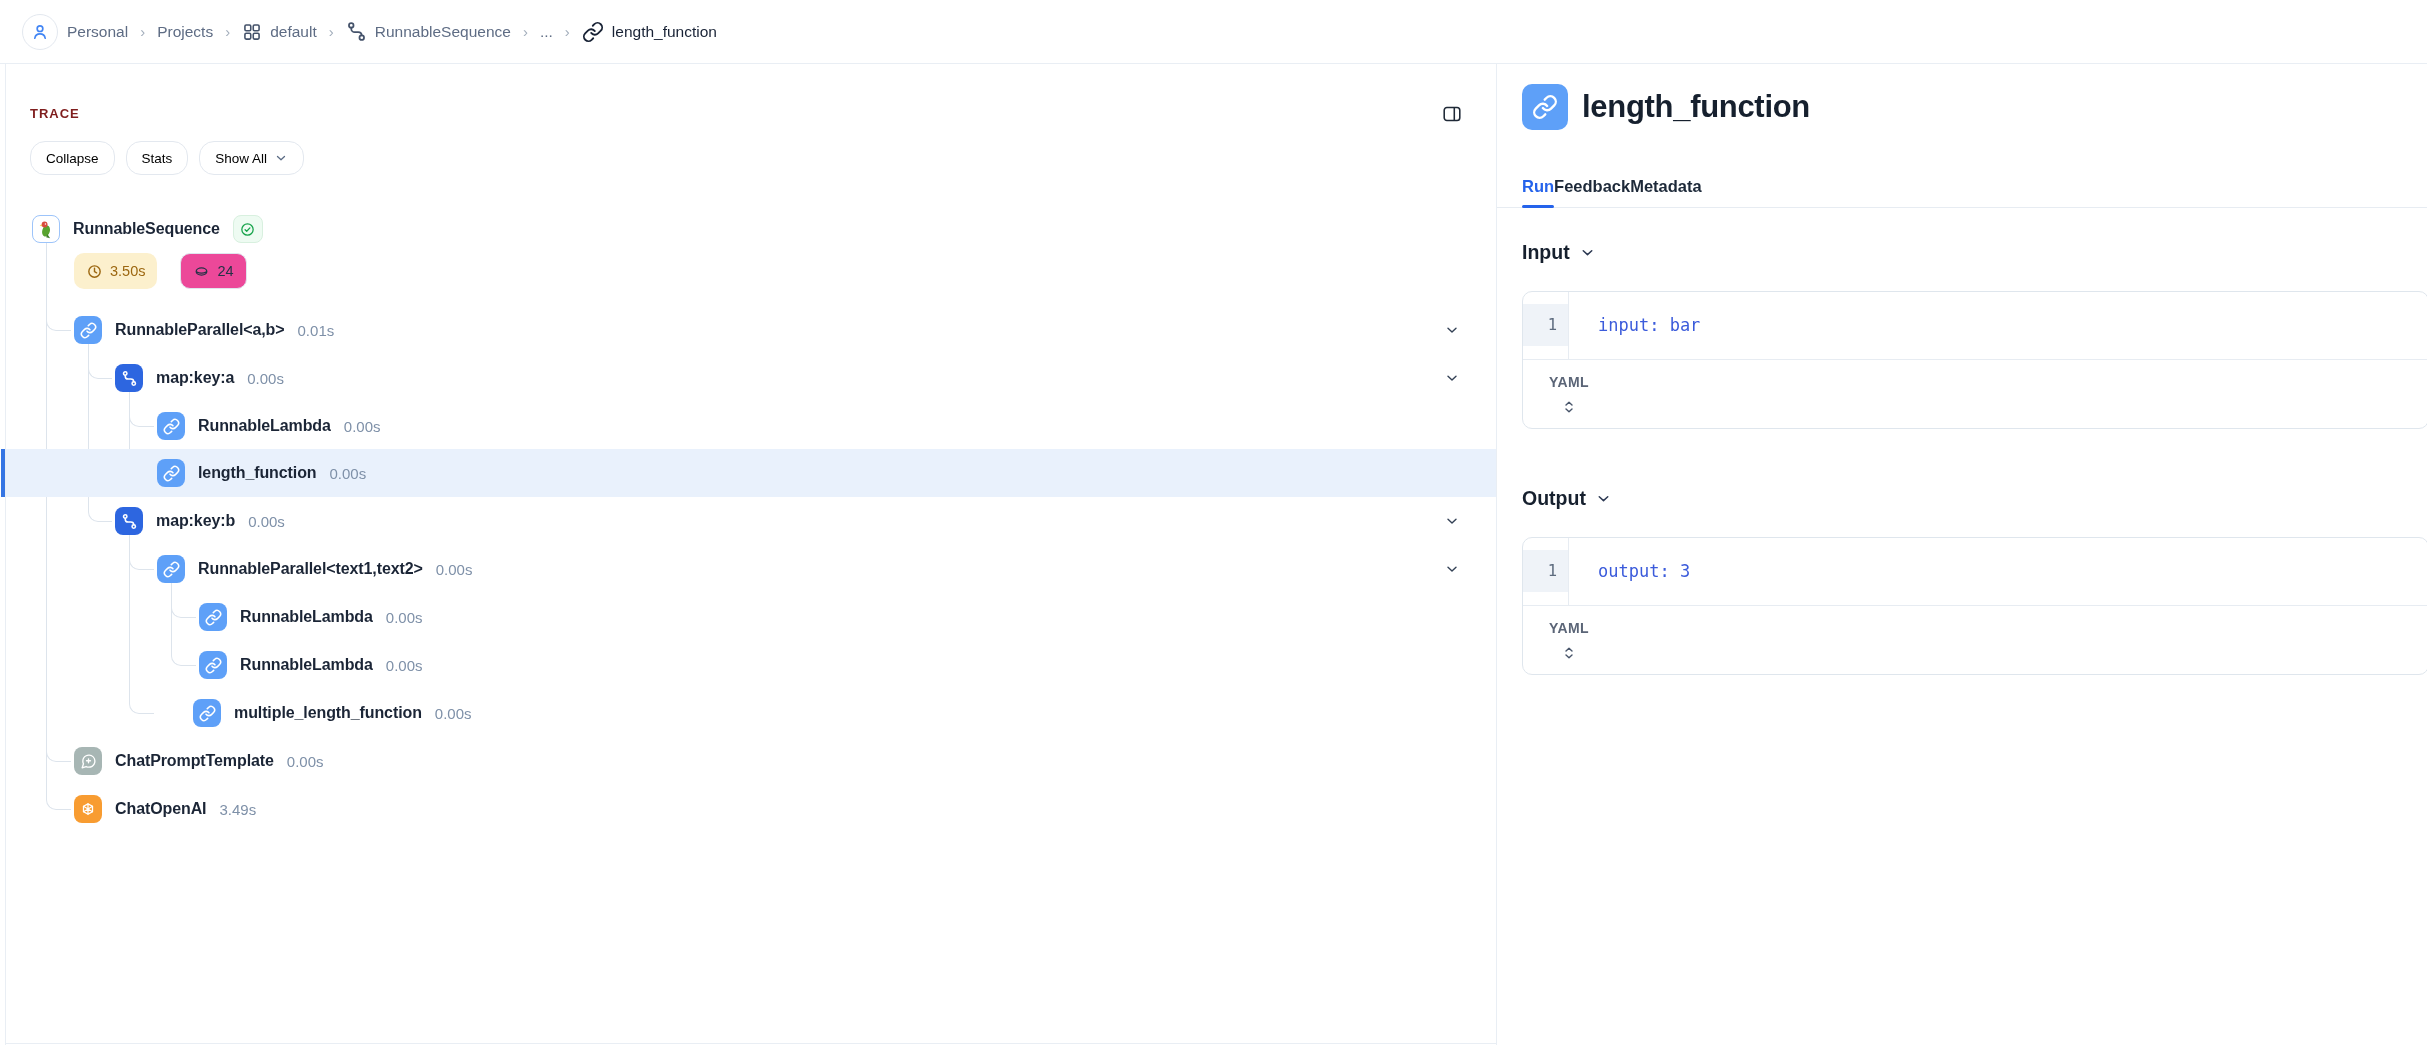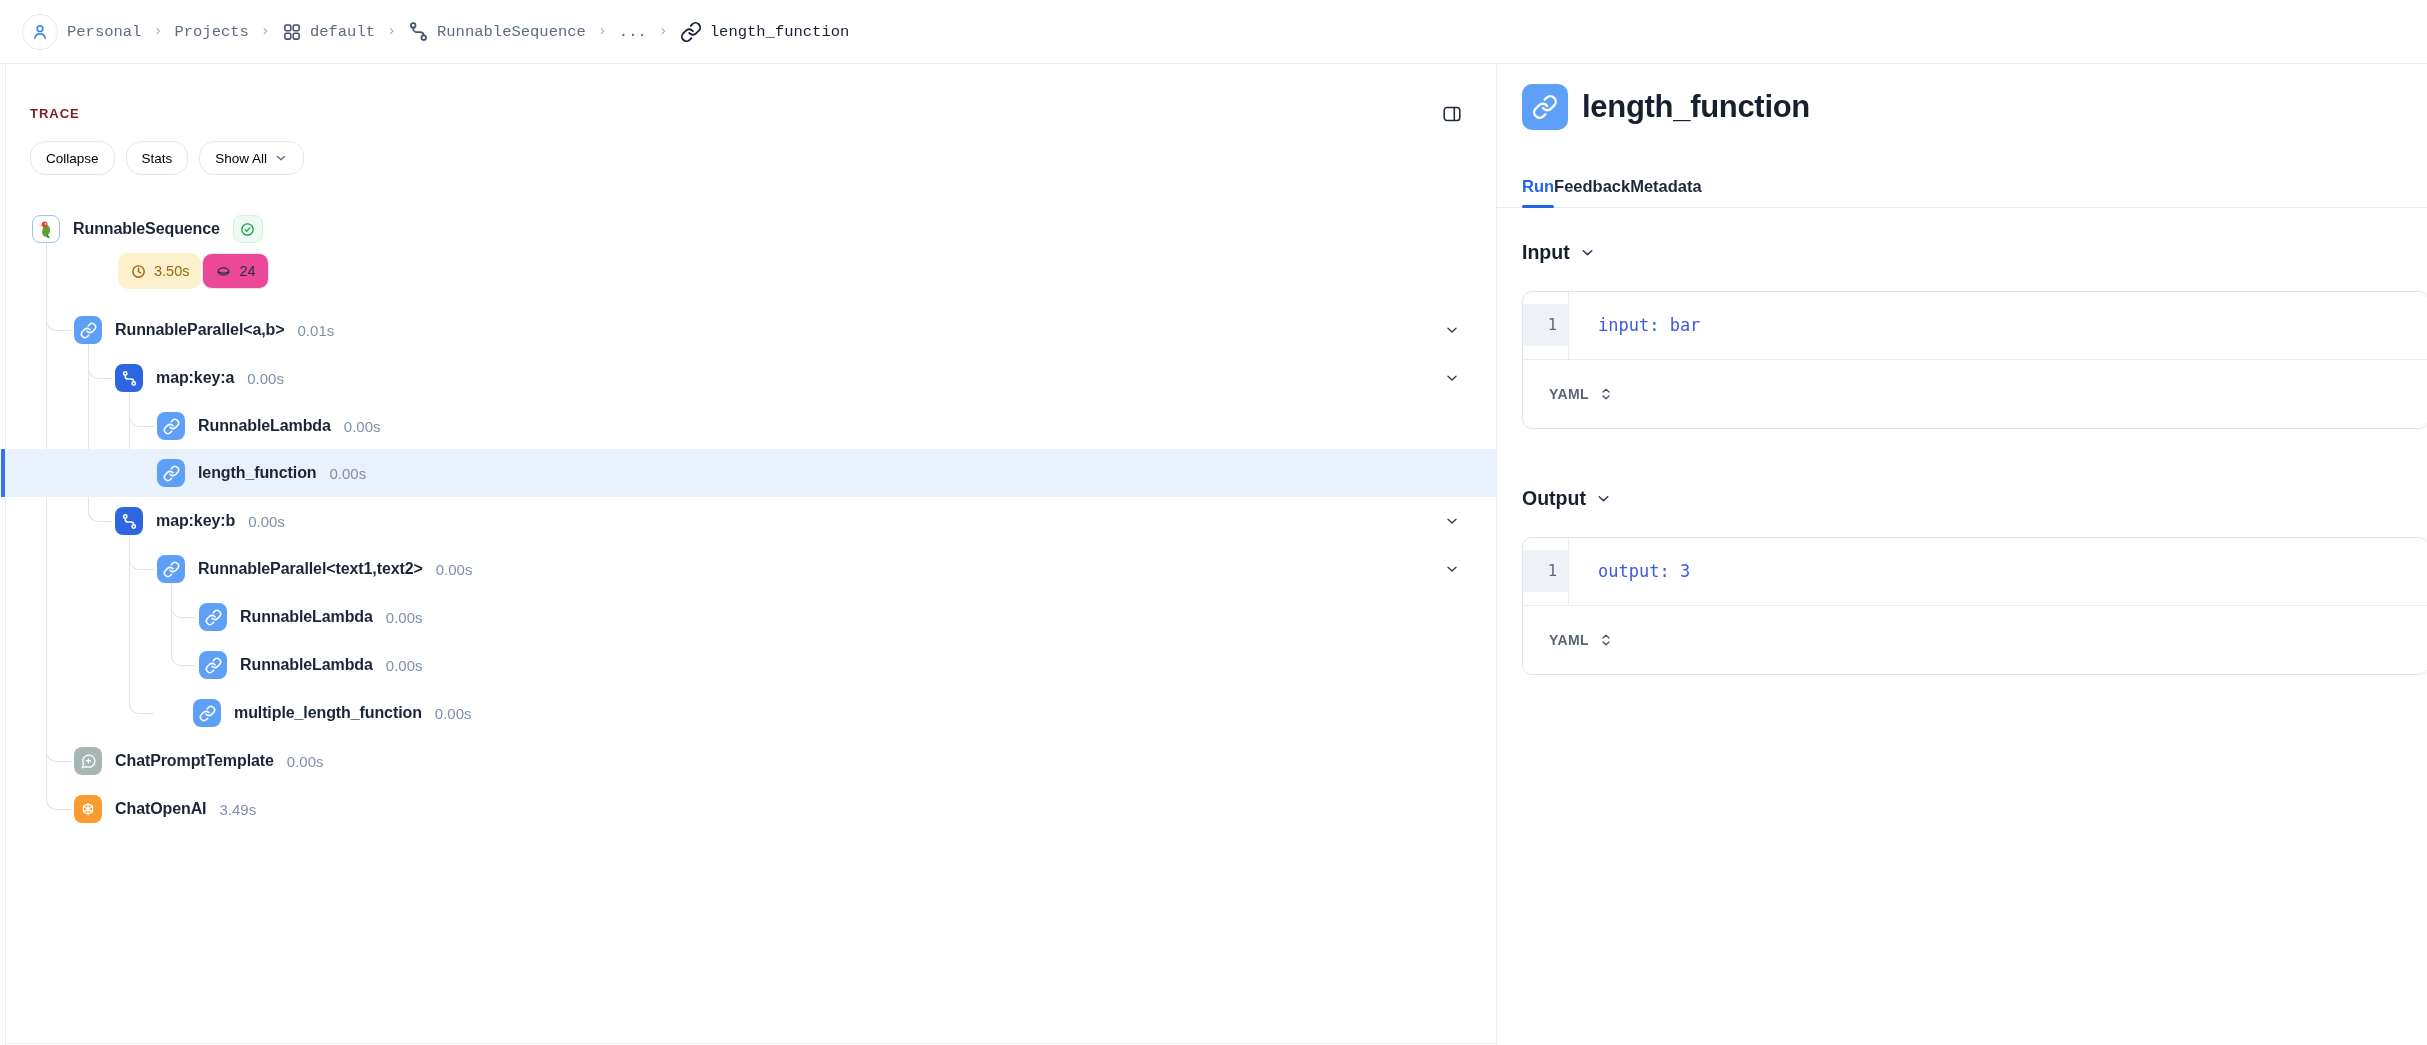"Personal" .topbar { font-family: Liberation Mono, monospace -> none }
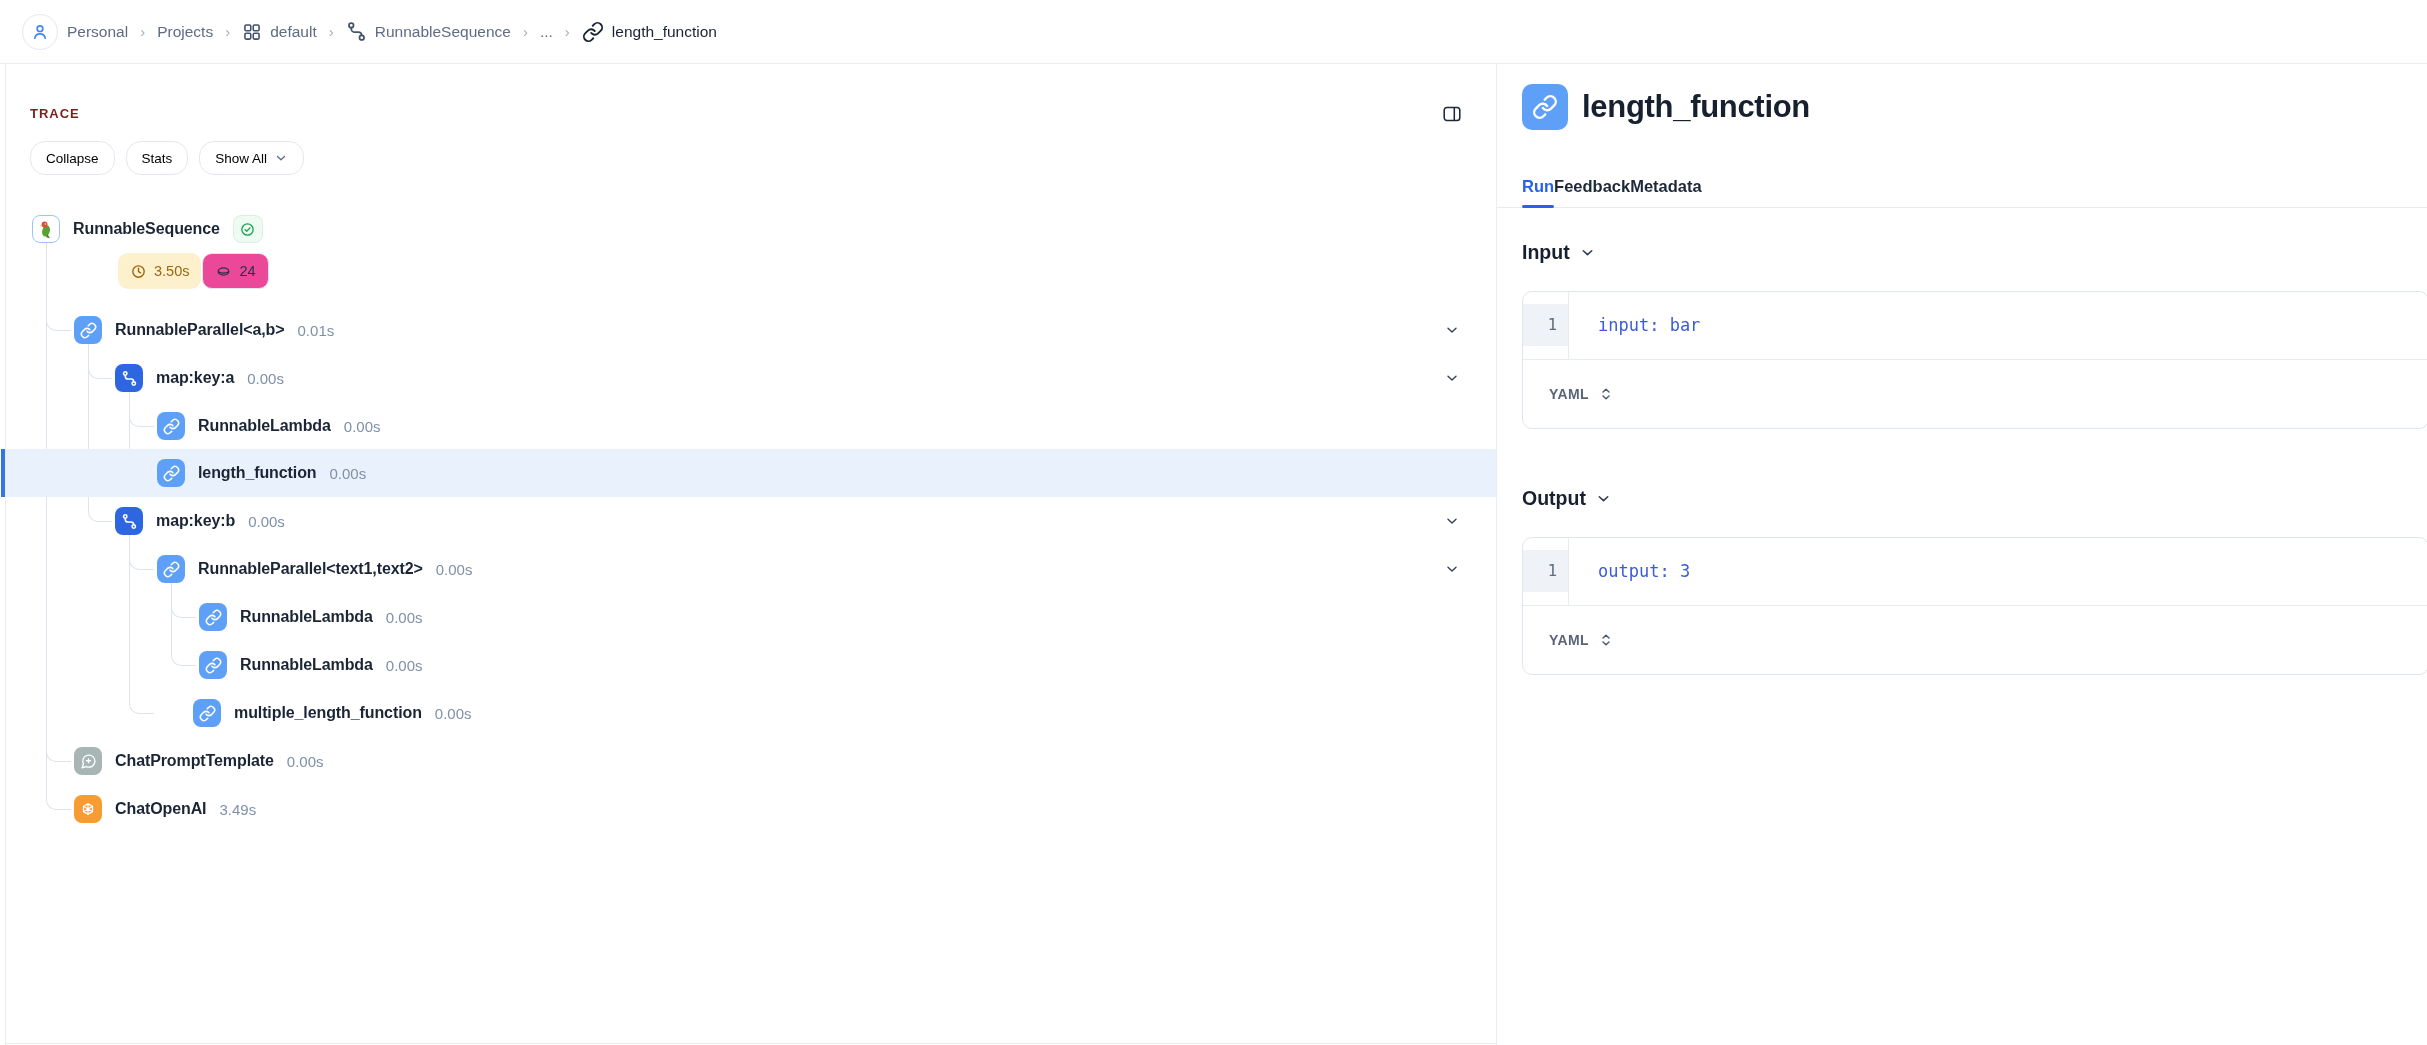"3.50s" .badges { gap: 1px -> 23px; margin-left: 44px -> none }
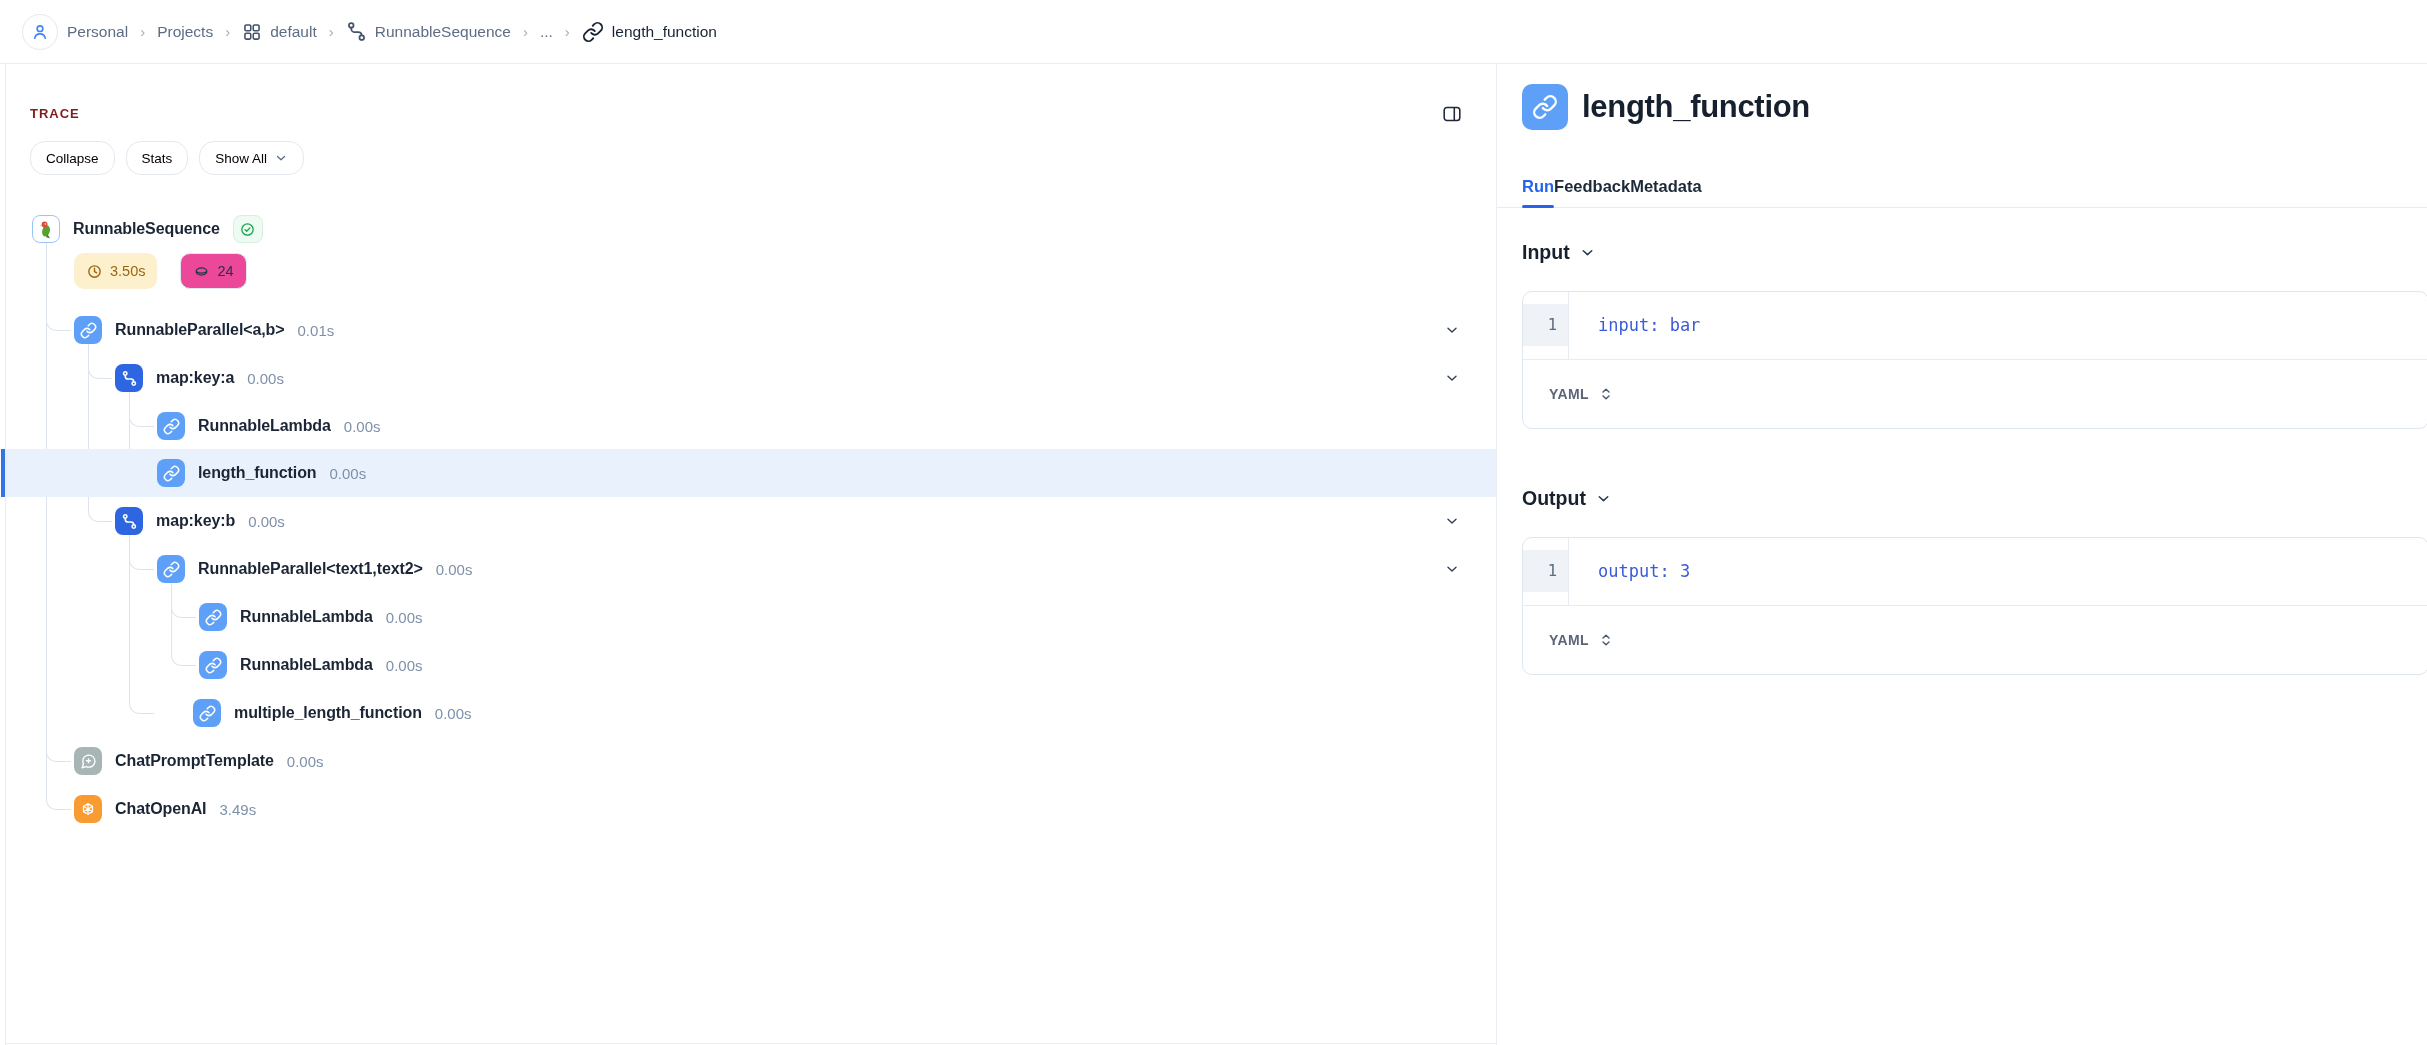"YAML" .fmtsel { flex-direction: none -> column }
